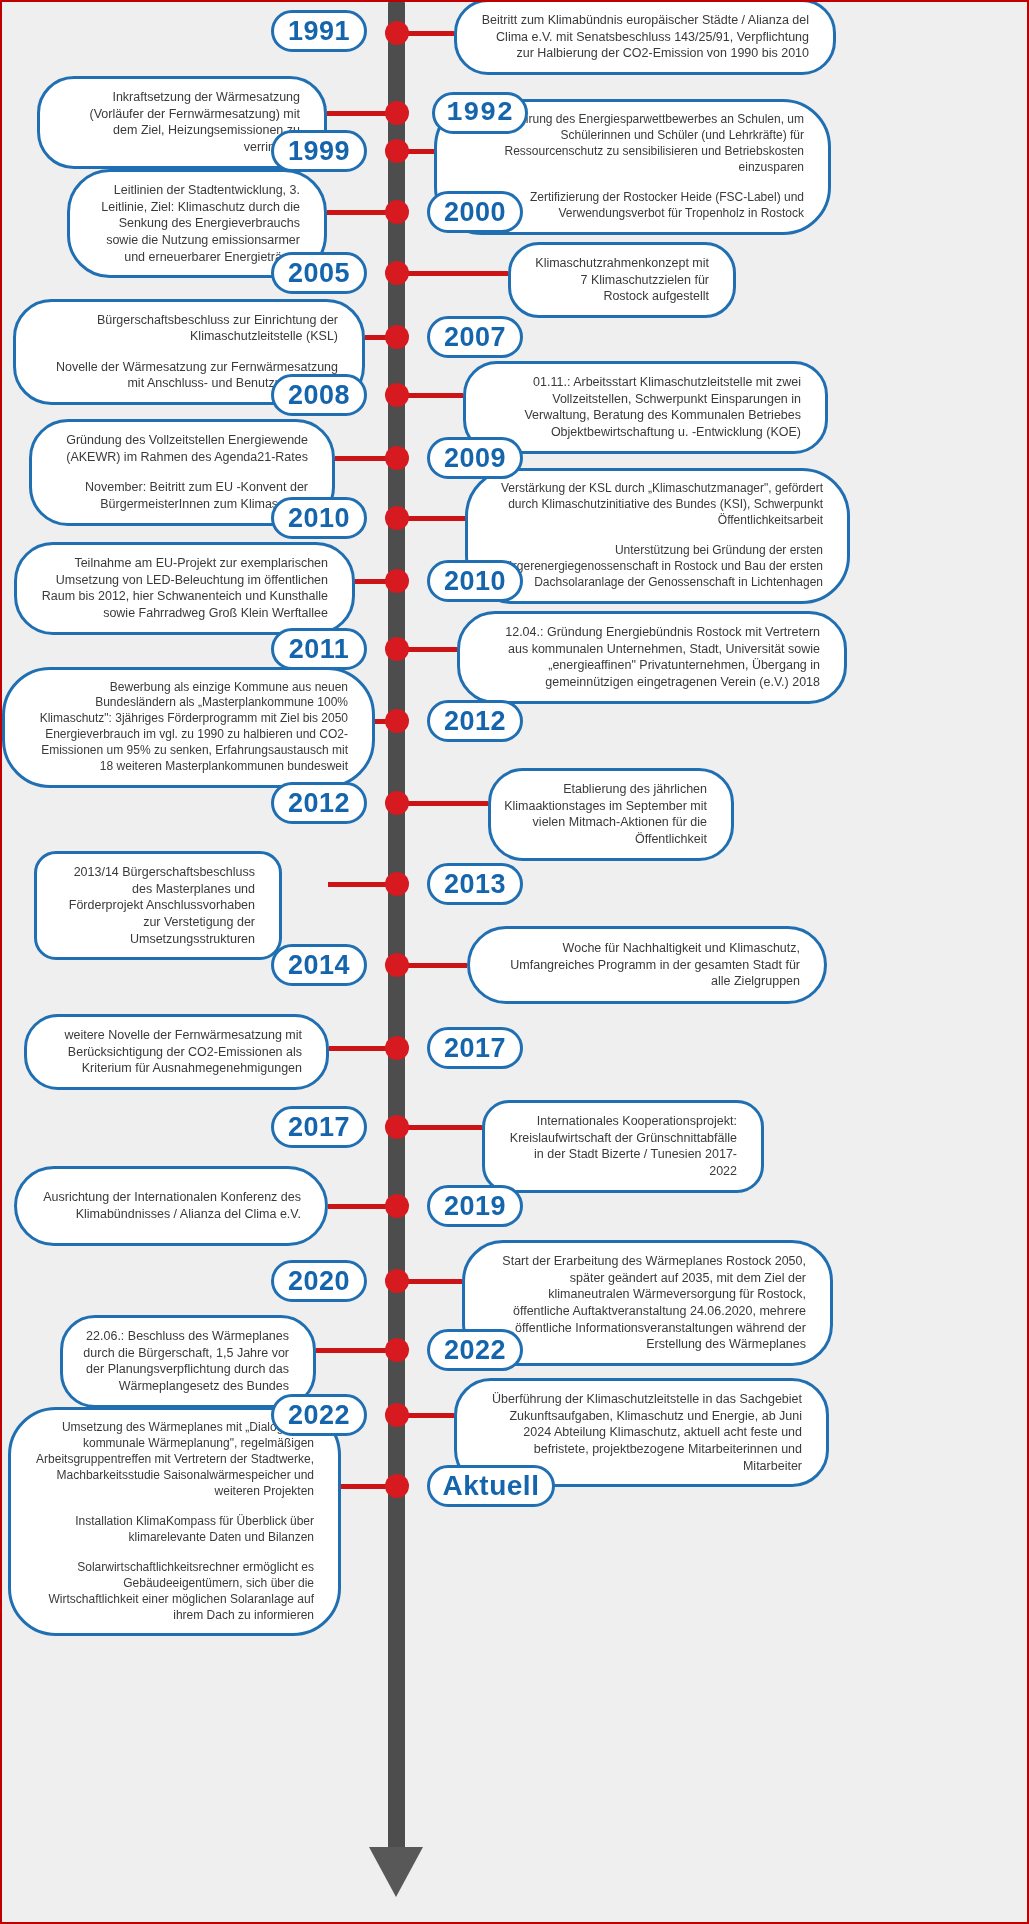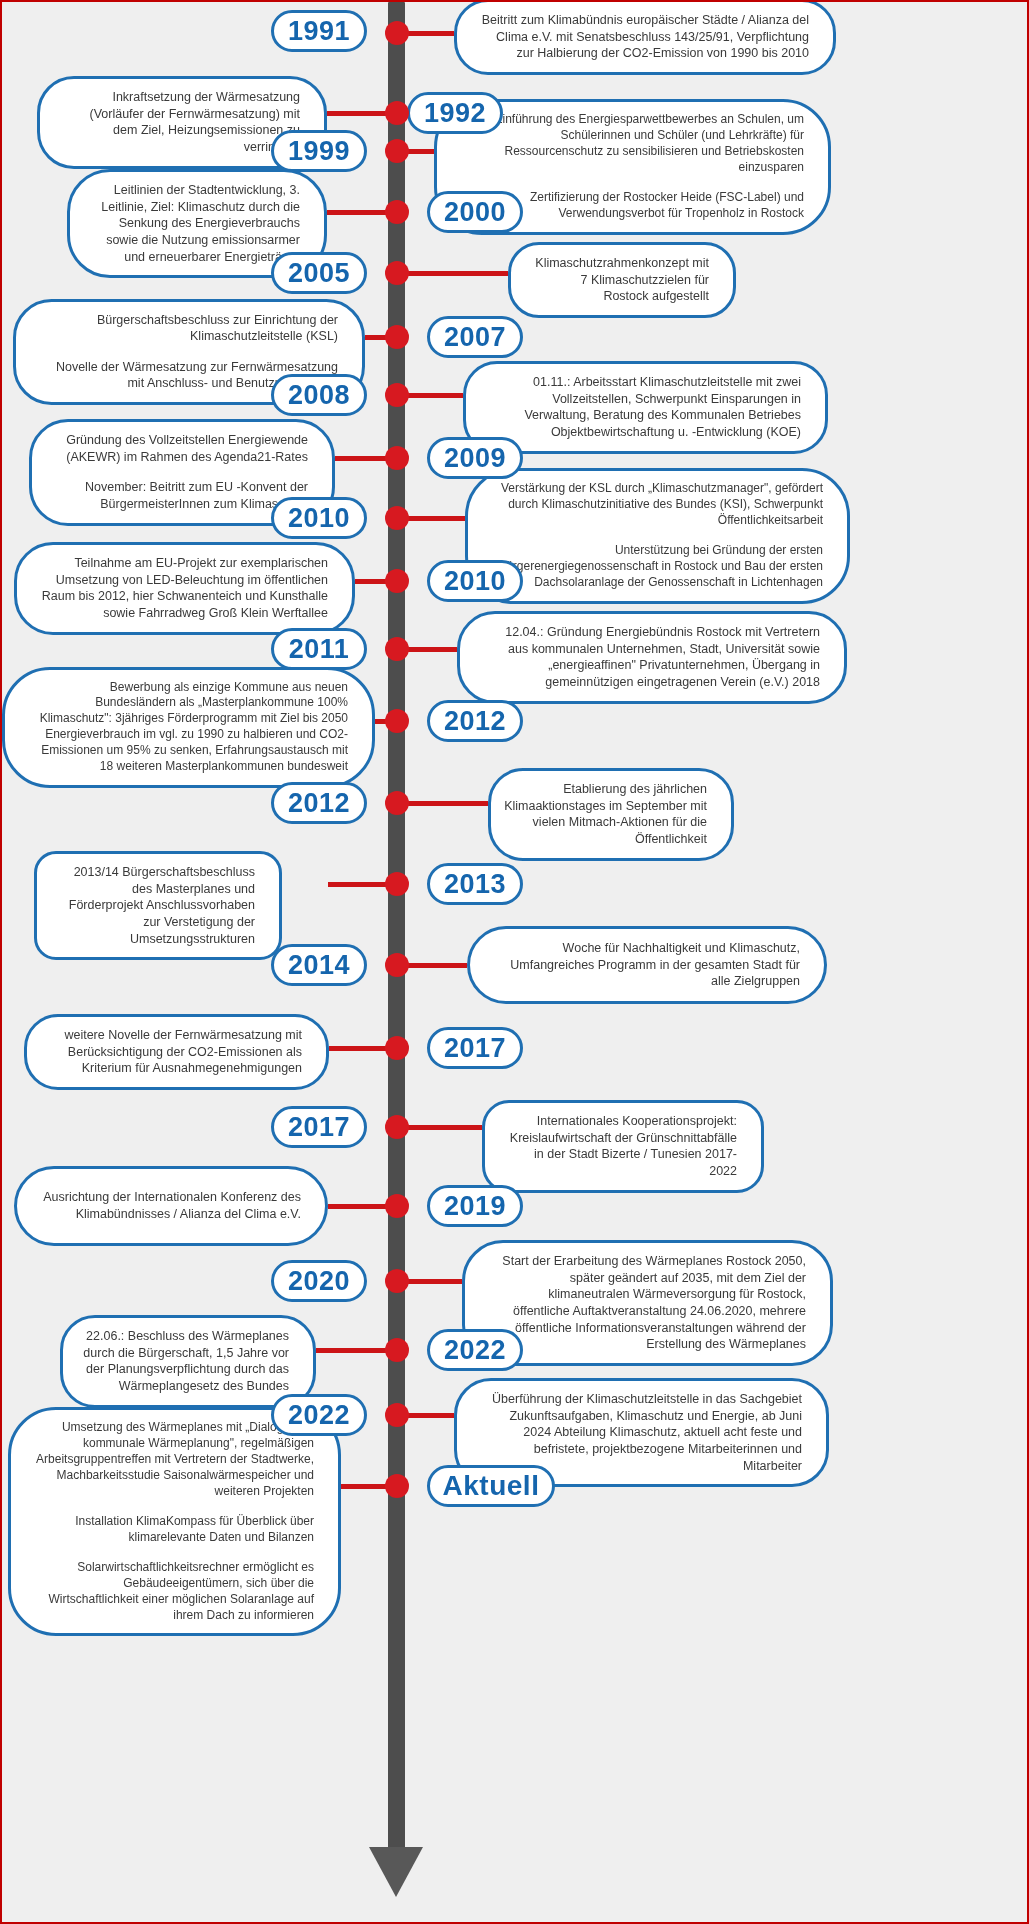"1992" div.year-pill { font-family: none -> Liberation Mono, monospace; left: 405px -> 430px }
